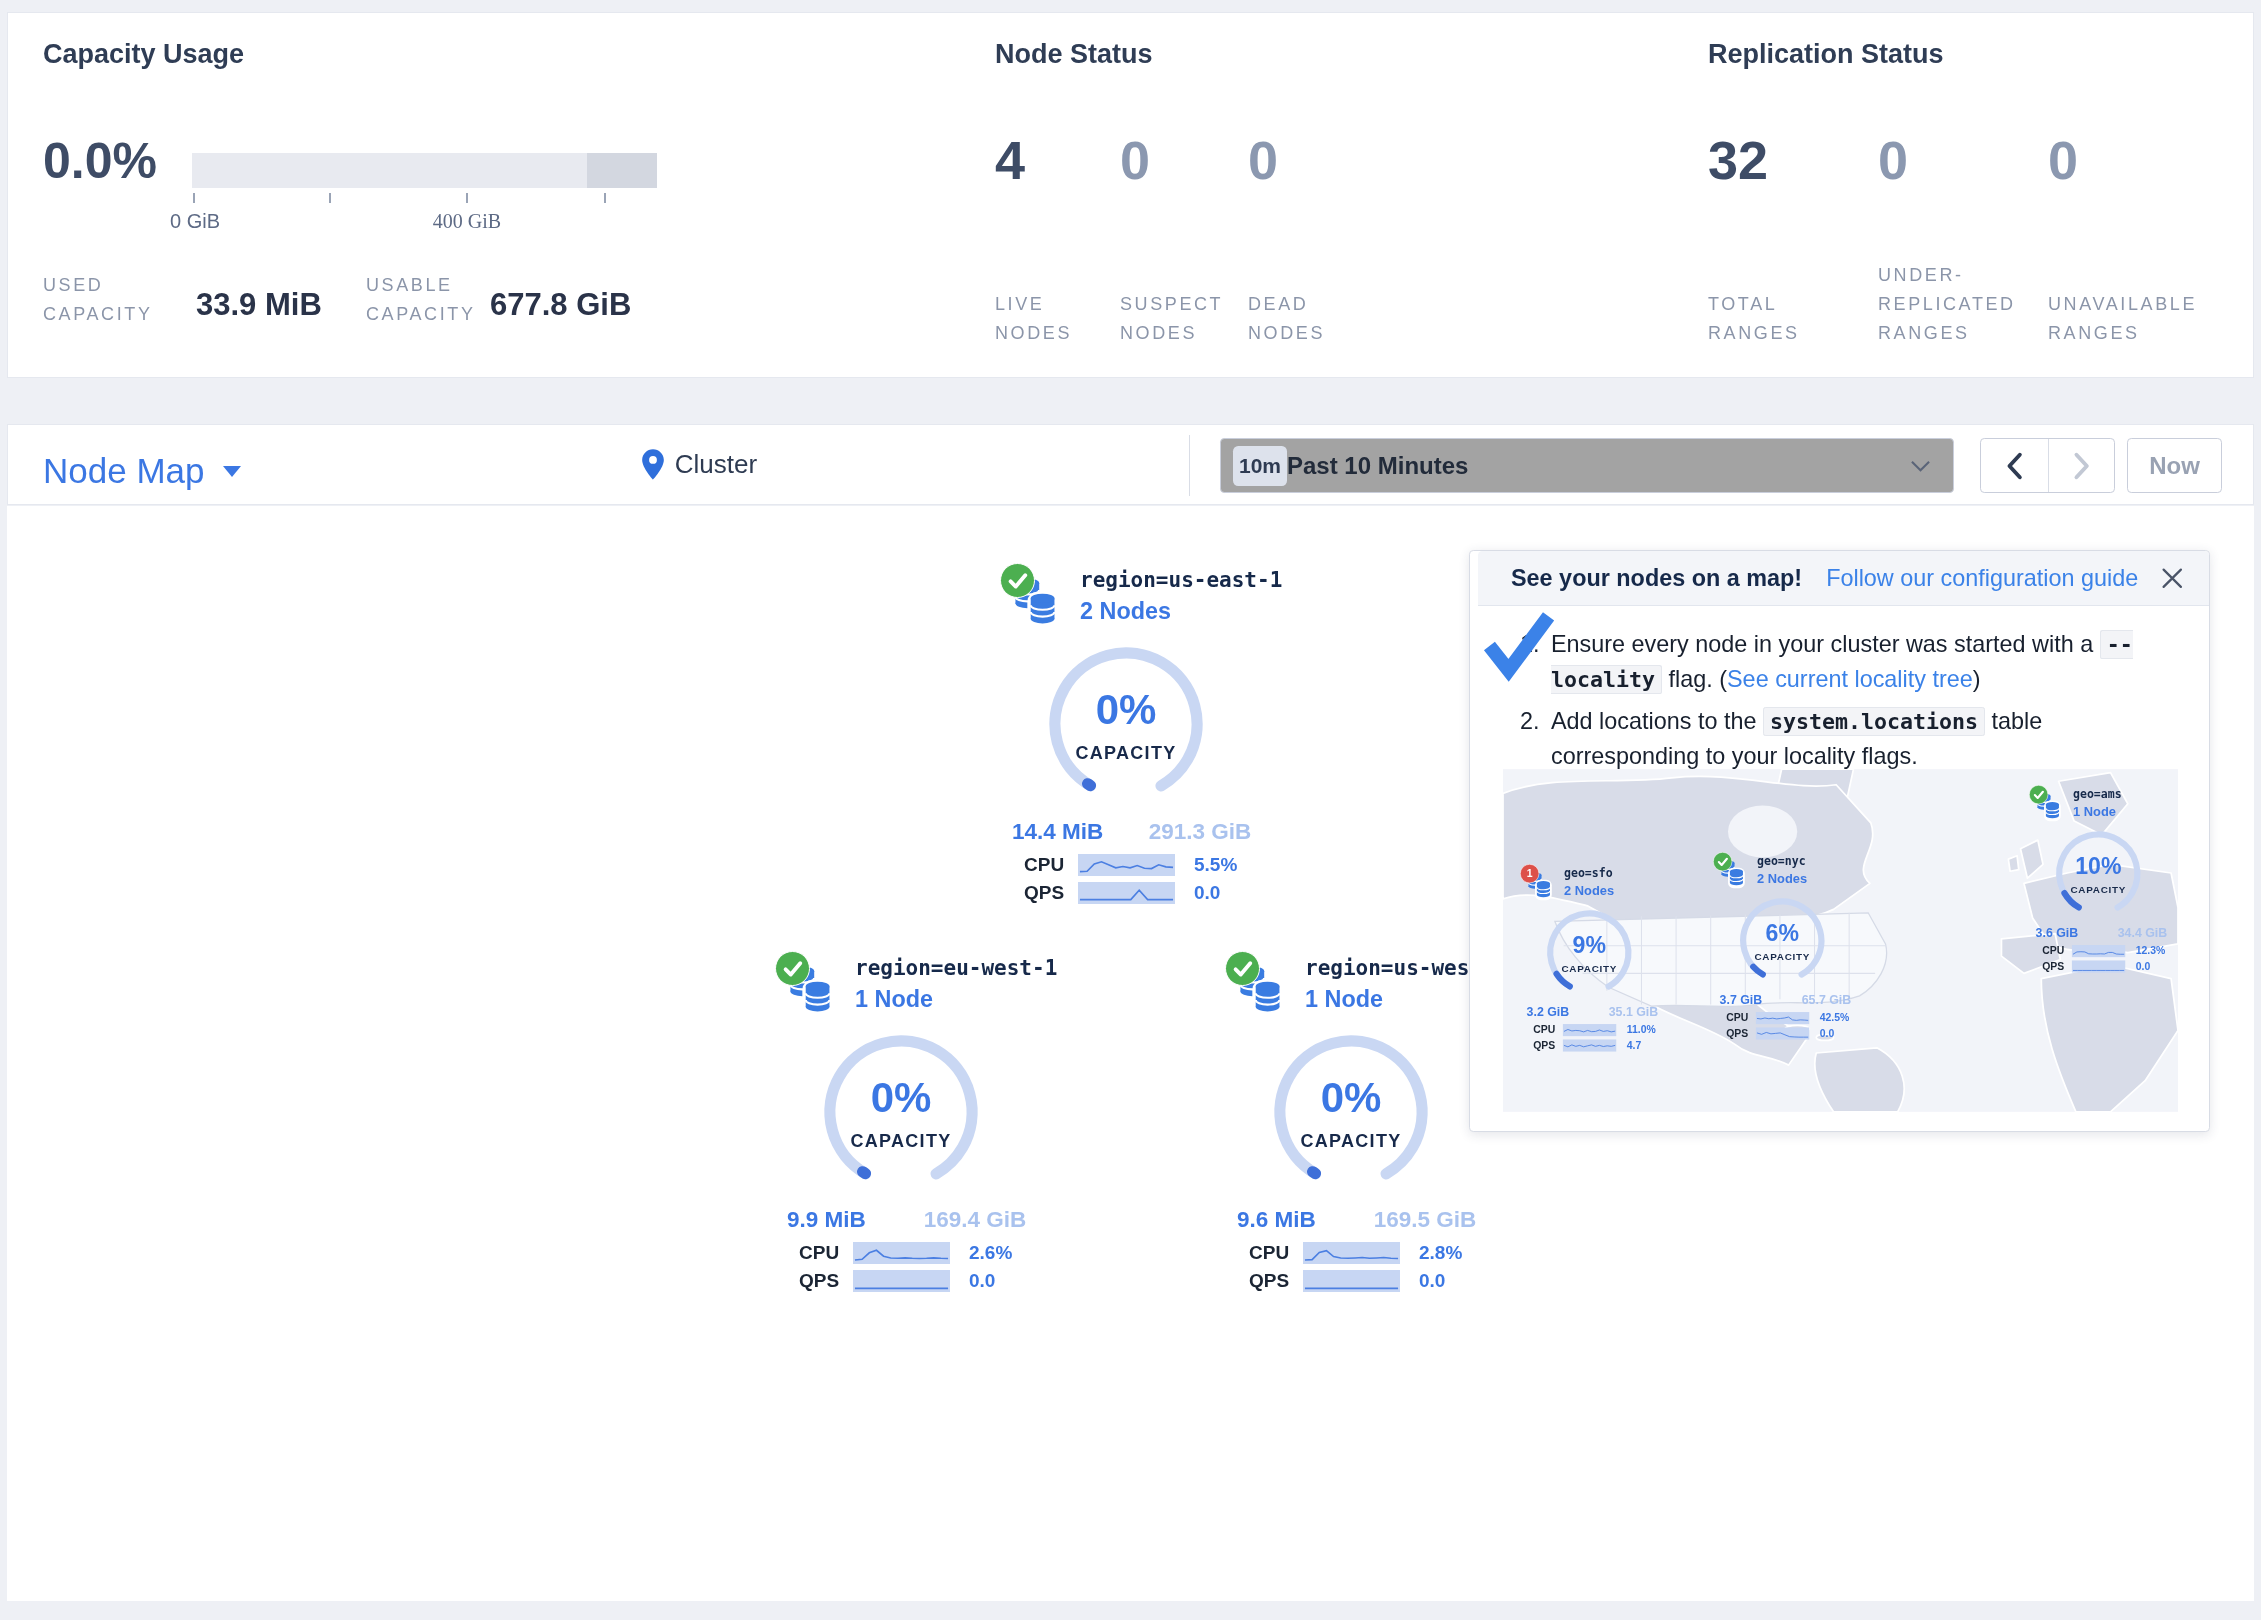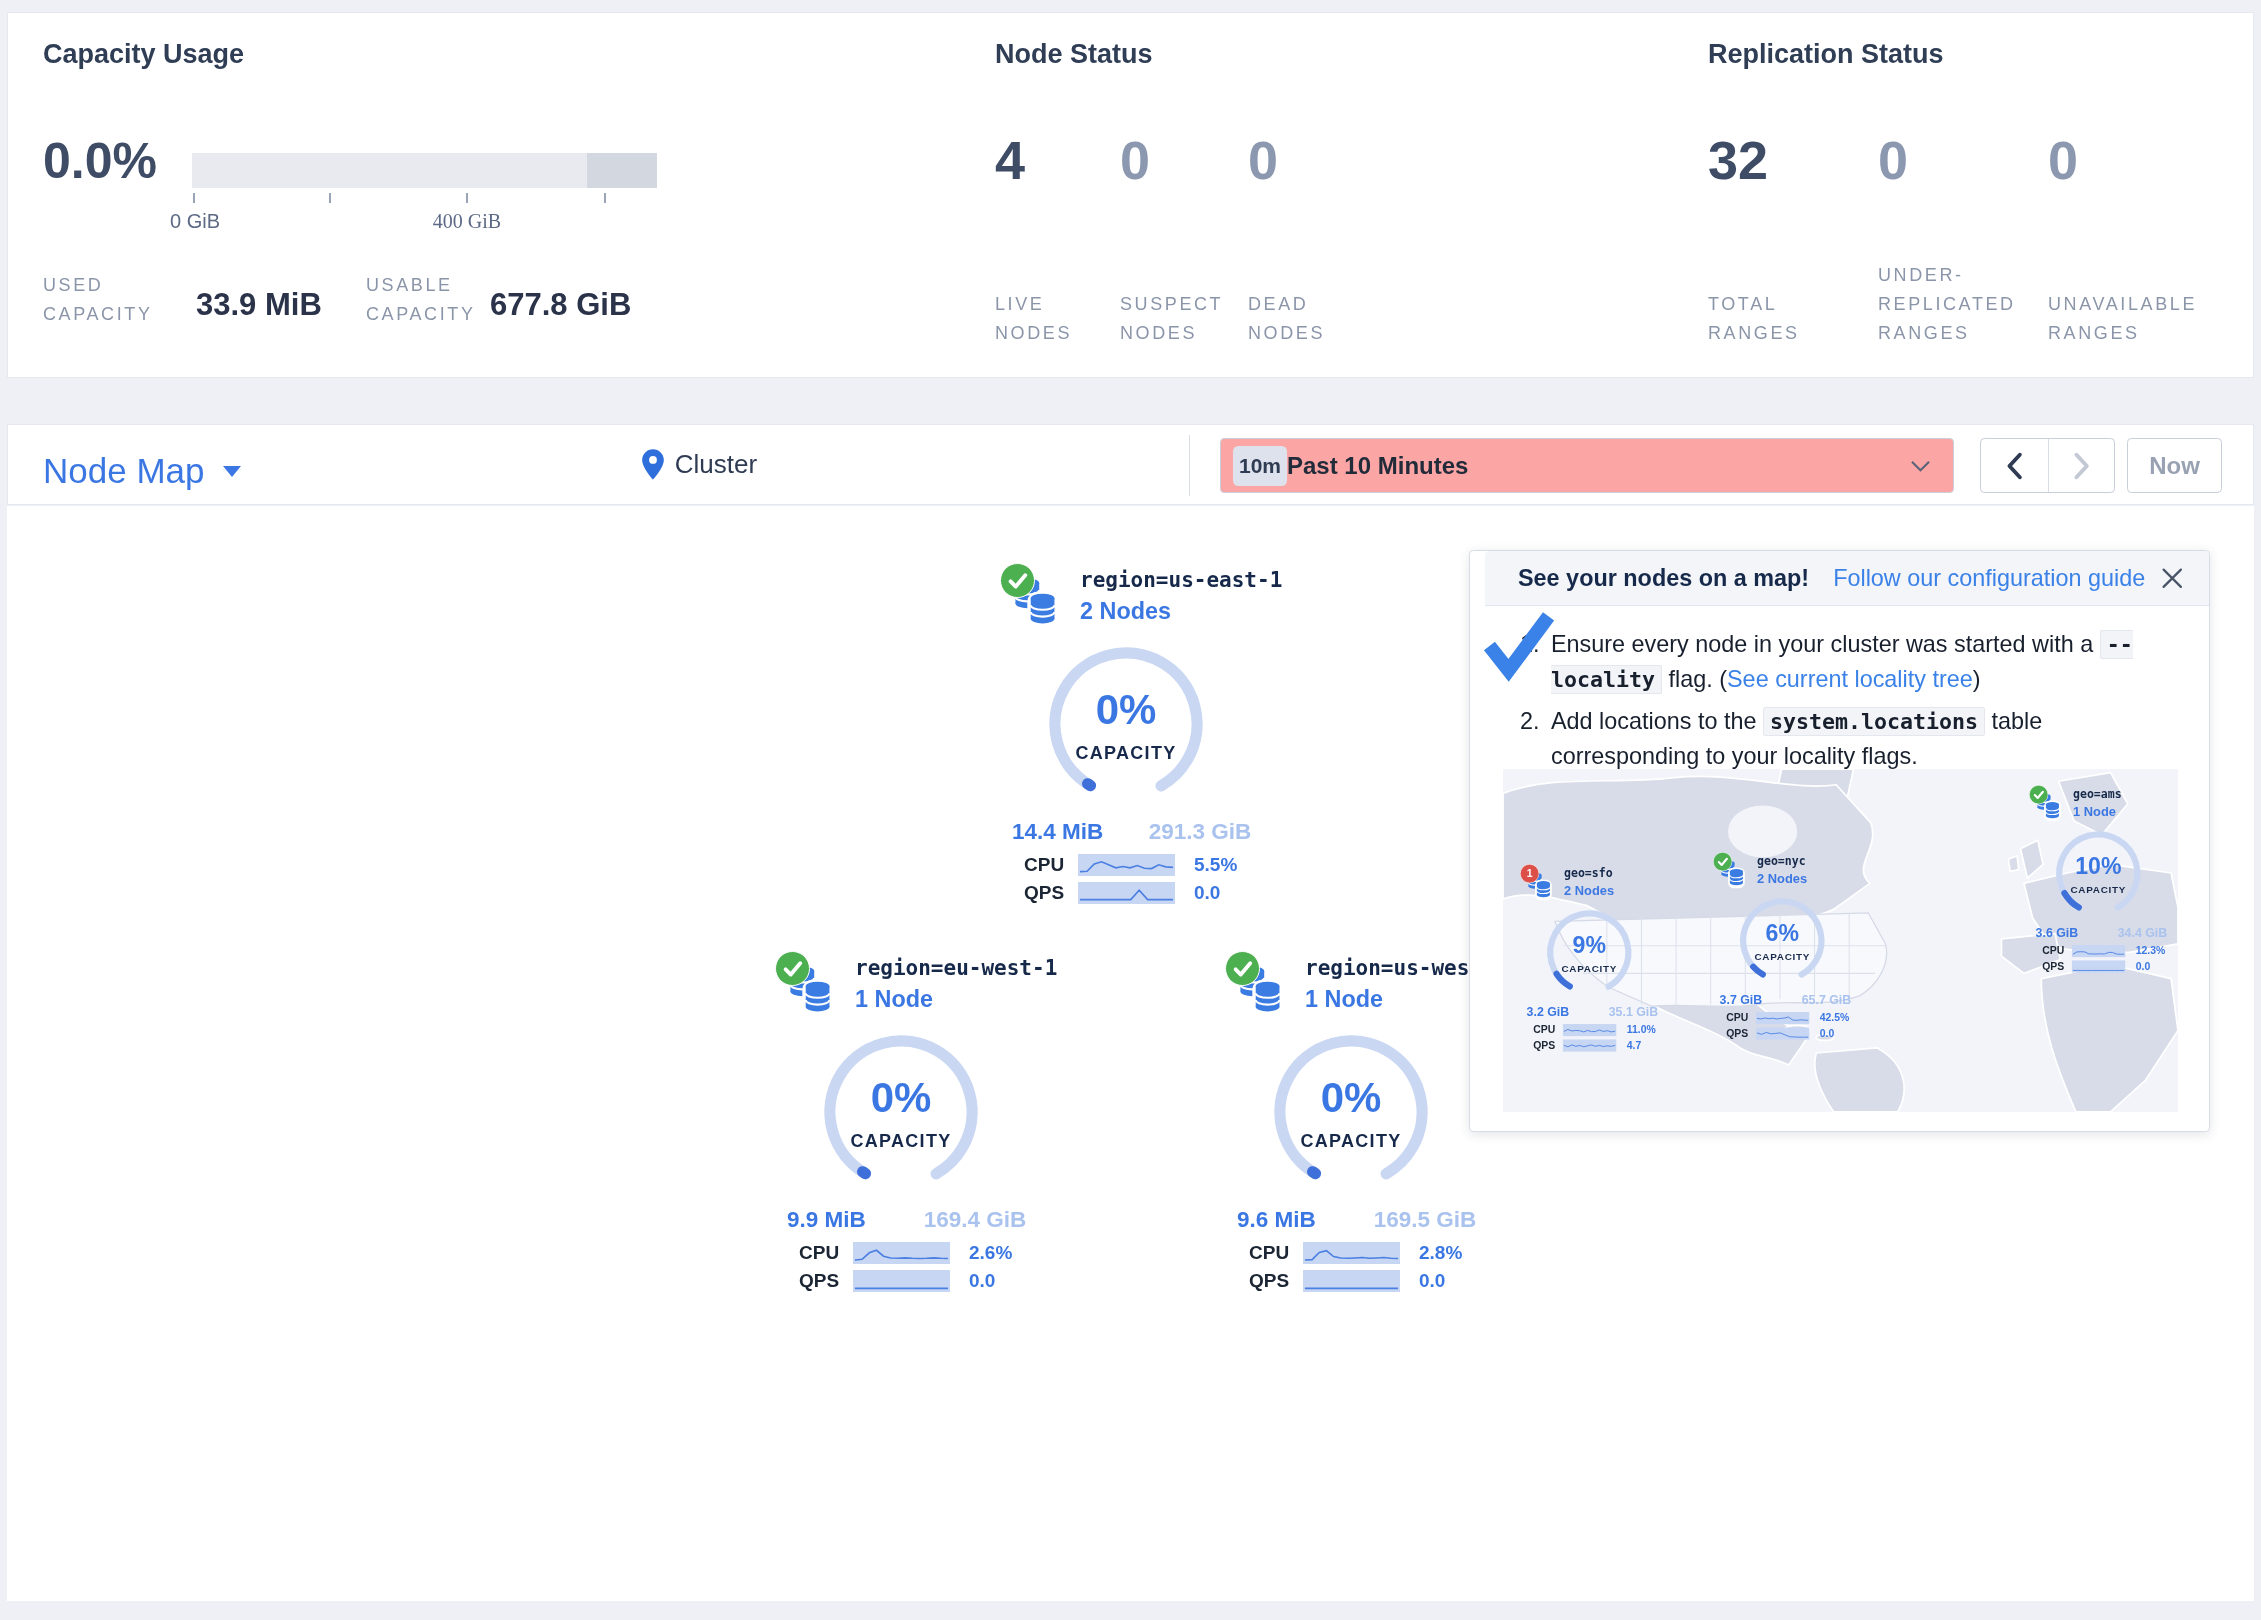"10m" #time-widget { background: #fca5a5 -> #a3a3a3 }
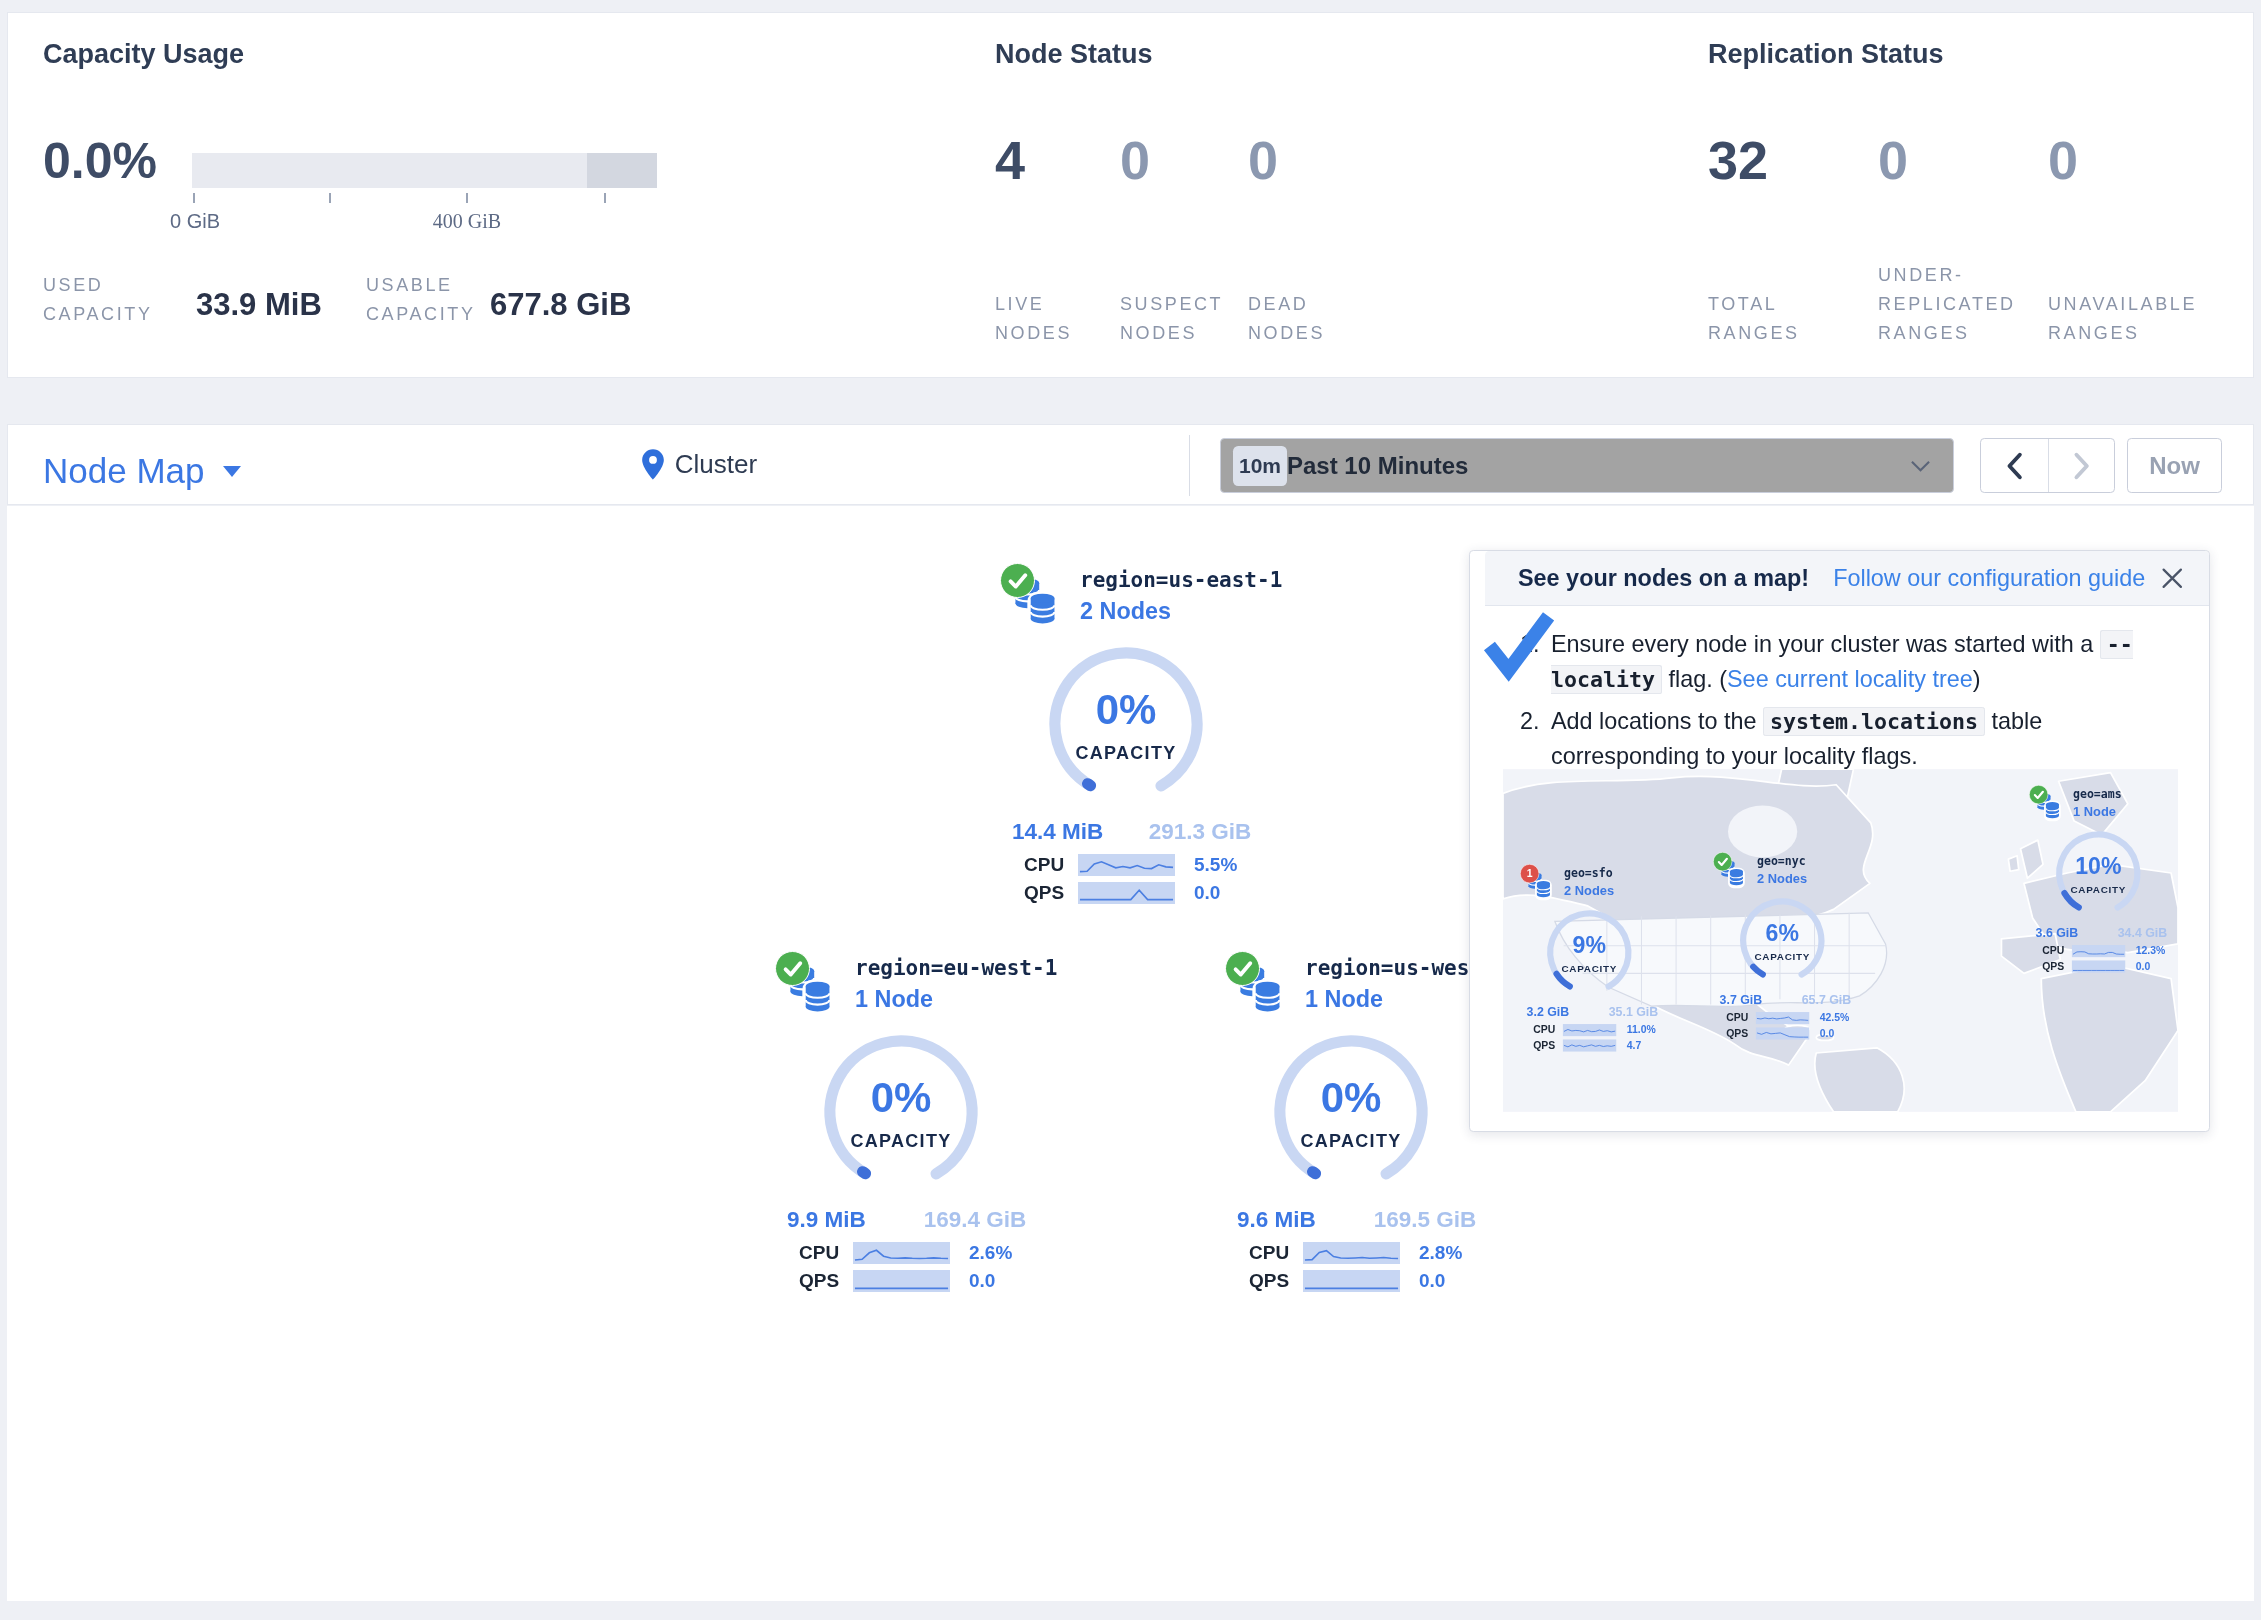"See your nodes on a" #popup-header { left: 15px -> 8px }
